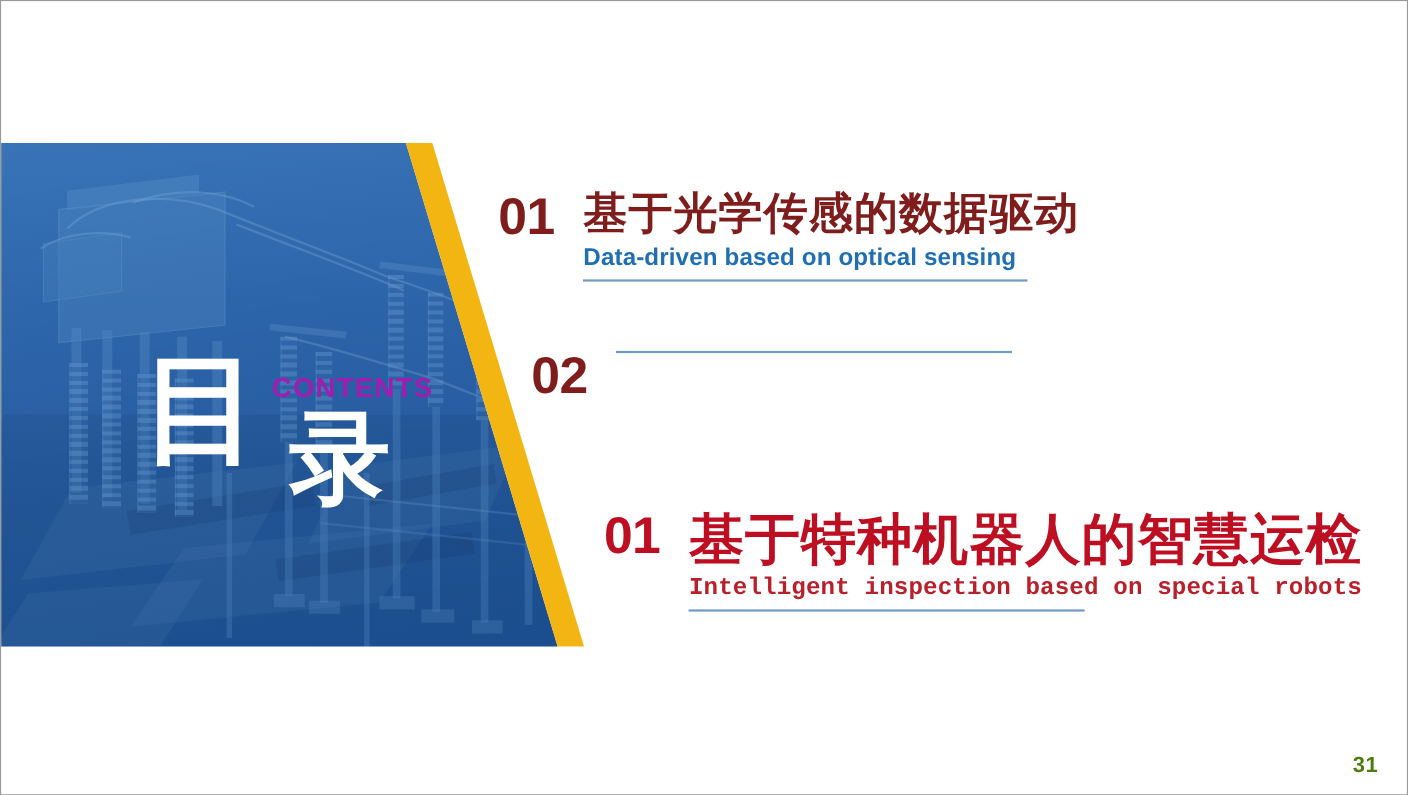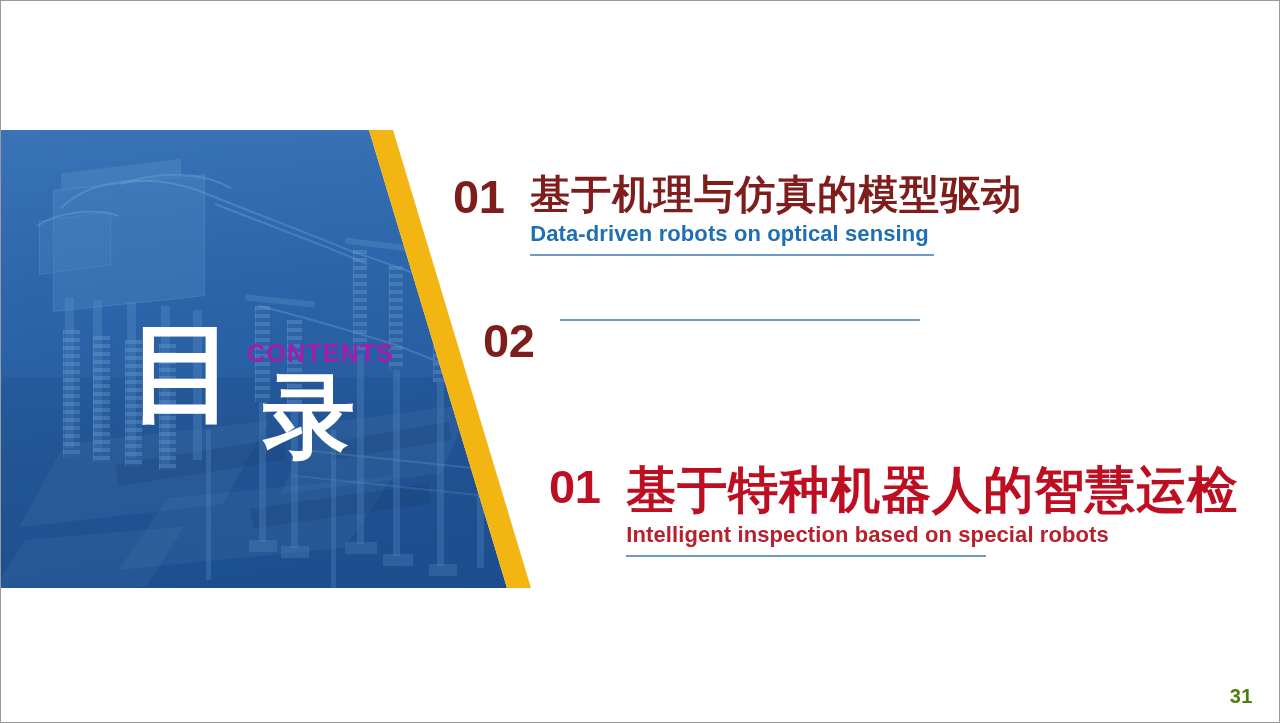"基于机理与仿真的模型驱动" div.cn-title { text: 机理与仿真的模型 -> 光学传感的数据 }
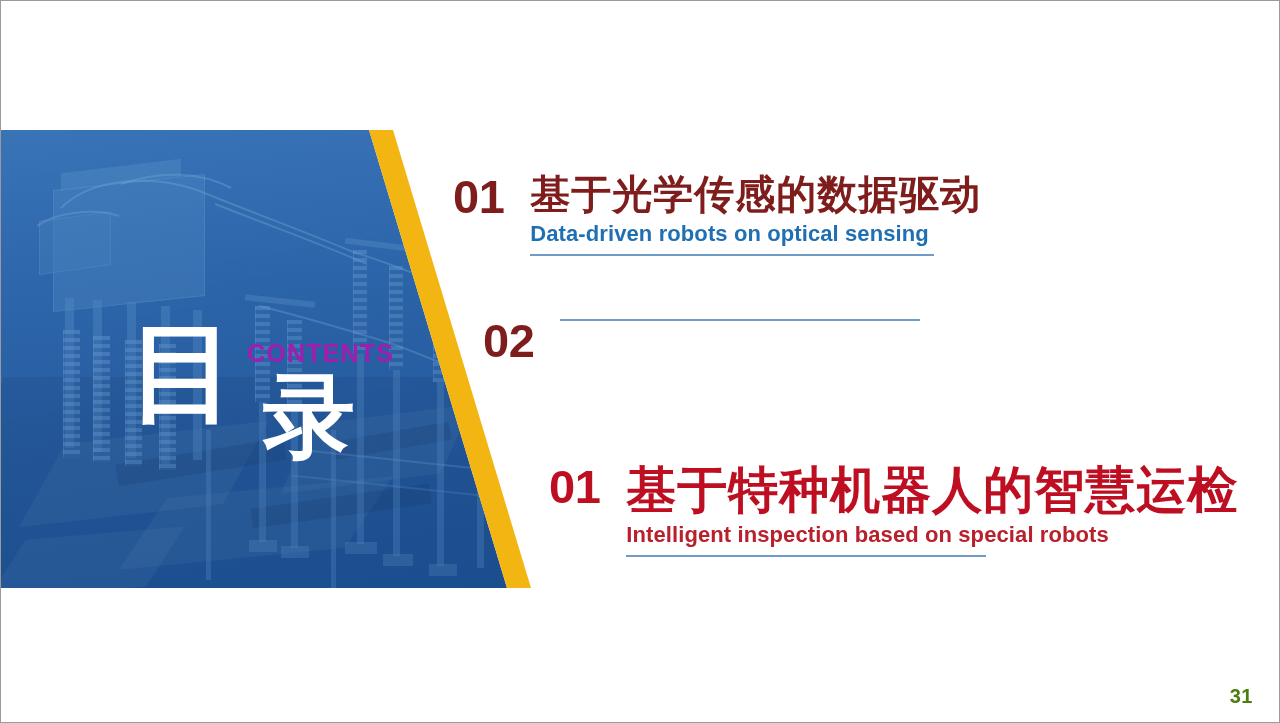"Data-driven robots on optical sensing" div.en-sub { text: robots -> based }
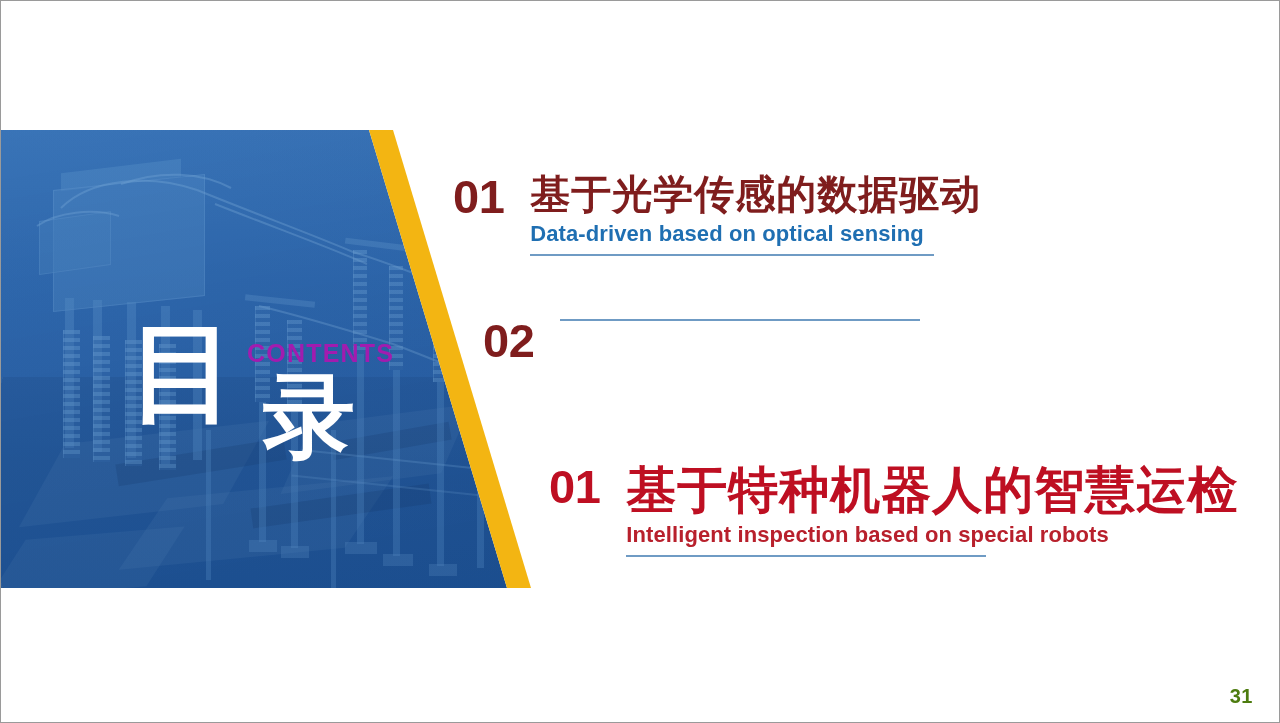"Intelligent inspection based on special" .red-sub { font-family: none -> Liberation Mono, monospace }
